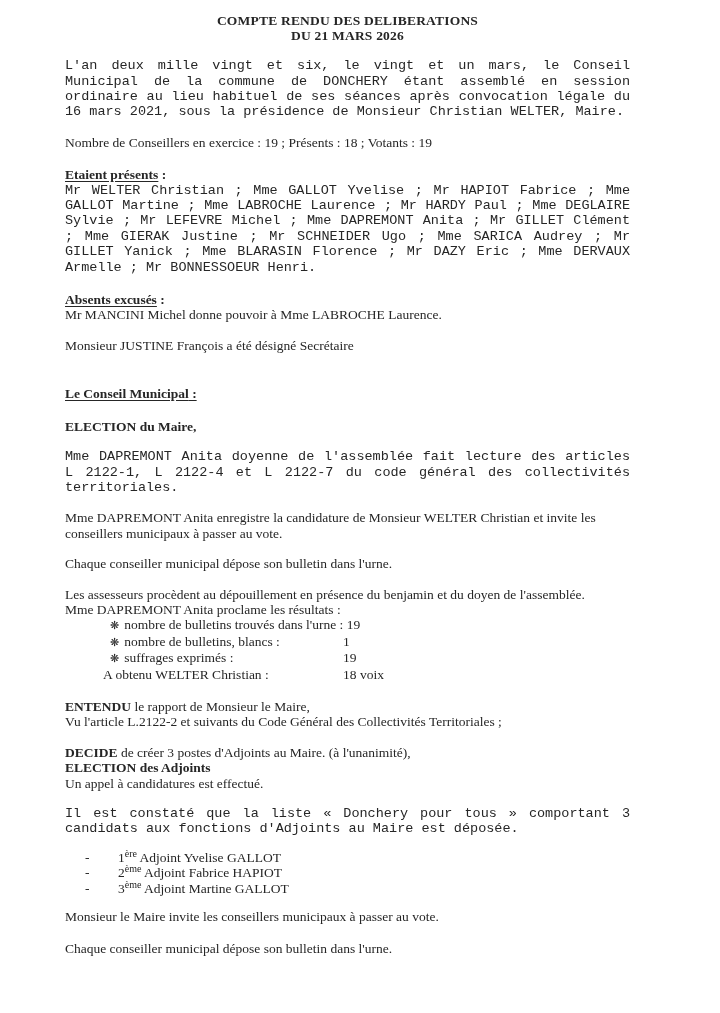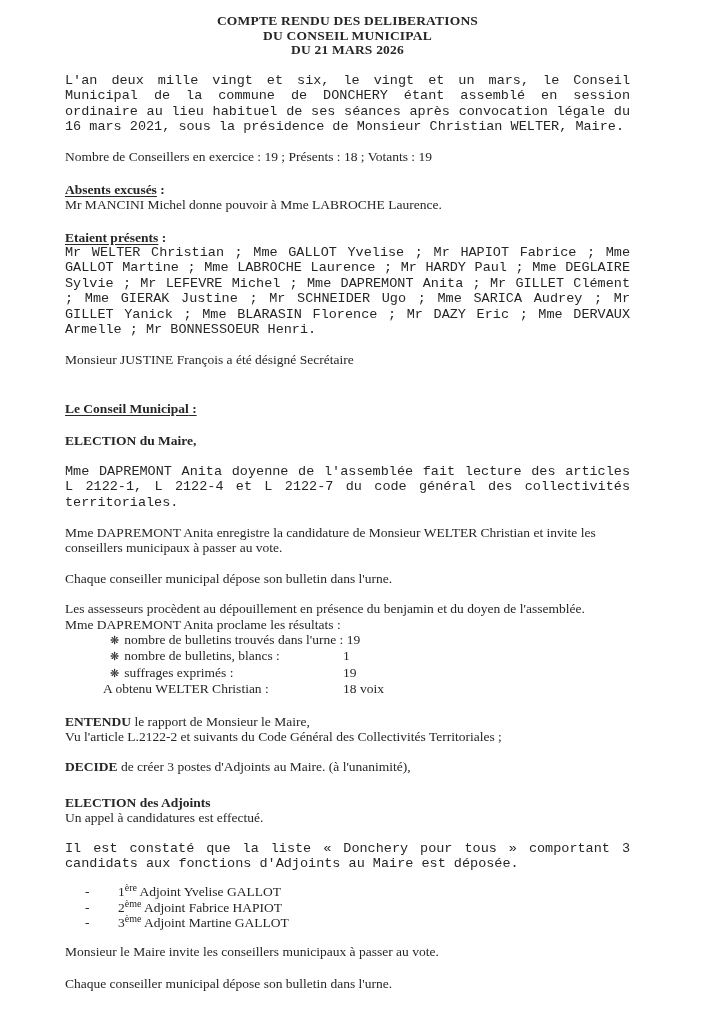"DU CONSEIL MUNICIPAL" div { html: <div>DU CONSEIL MUNICIPAL</div> -> none }
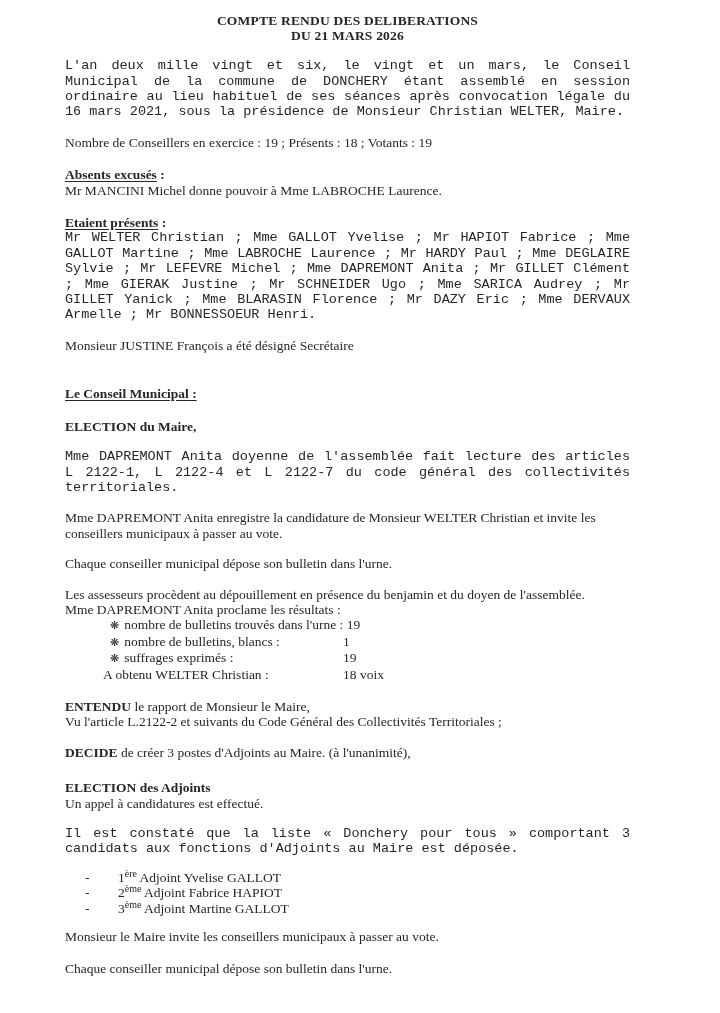"Absents excusés :" div.gap-md { order: before "Etaient présents :" -> after "Etaient présents :" }
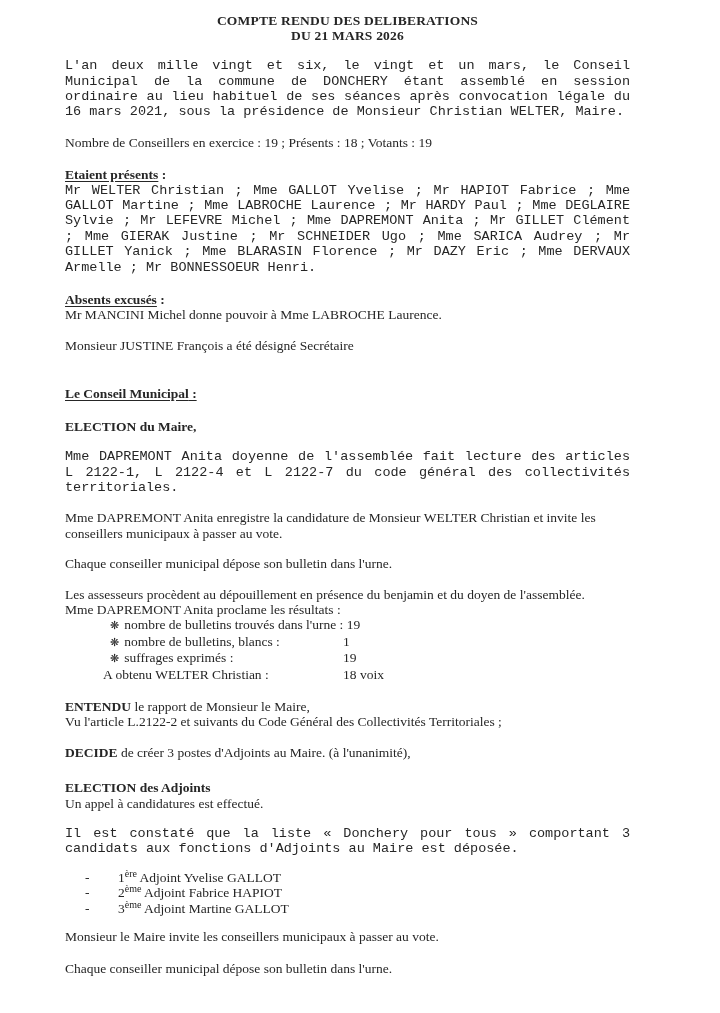"ELECTION des Adjoints" .gap-lg { margin-top: 20px -> none }
